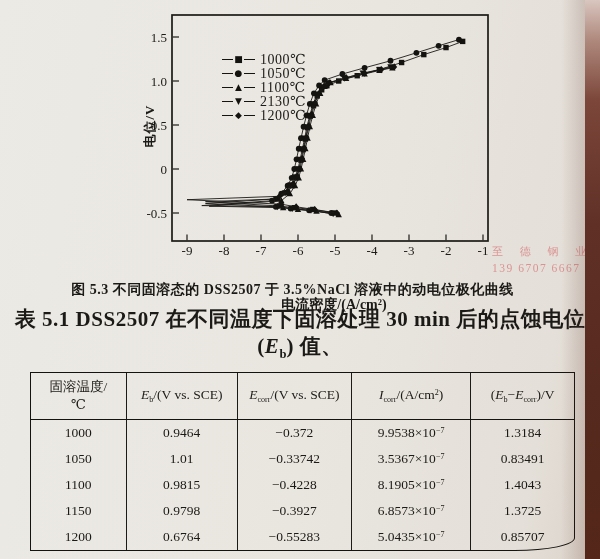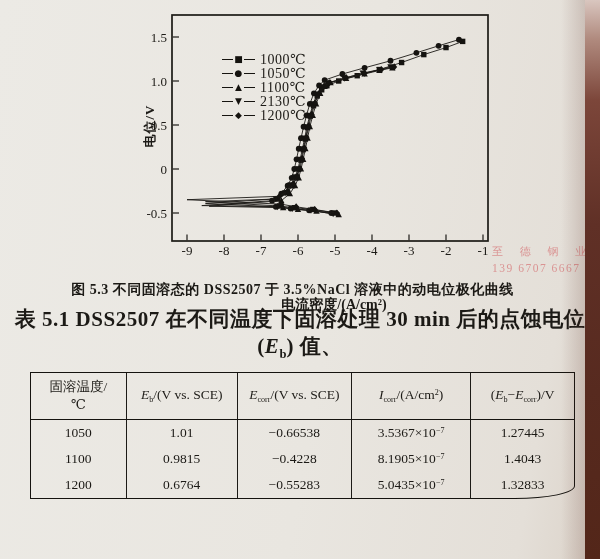"1000" tr { html: none -> <tr> <td>1000</td> <td>0.9464</td> <td>−0.372</td> <td>9.9538×10<span>−7</span></td> <td>1.3184</td> </tr> }
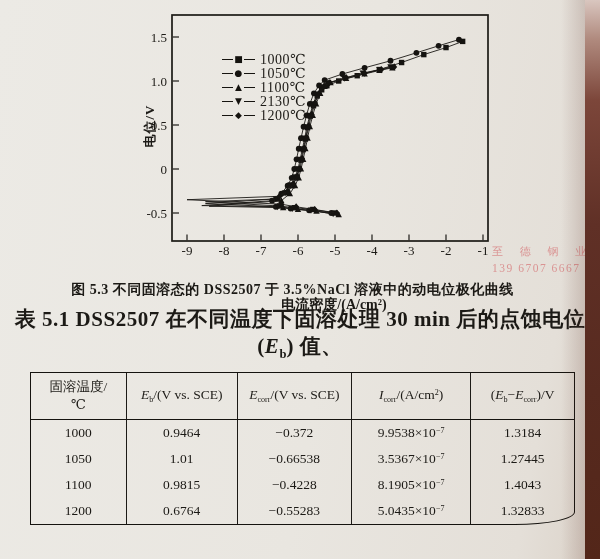"−0.66538" td { text: 0.66538 -> 0.33742 }
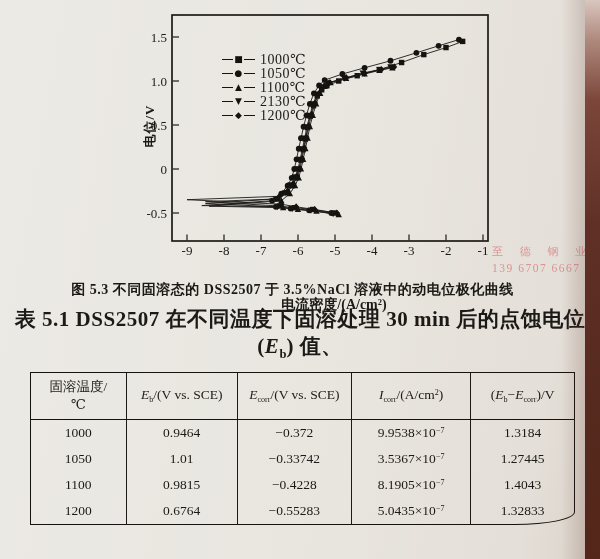"1.27445" td { text: 1.27445 -> 0.83491 }
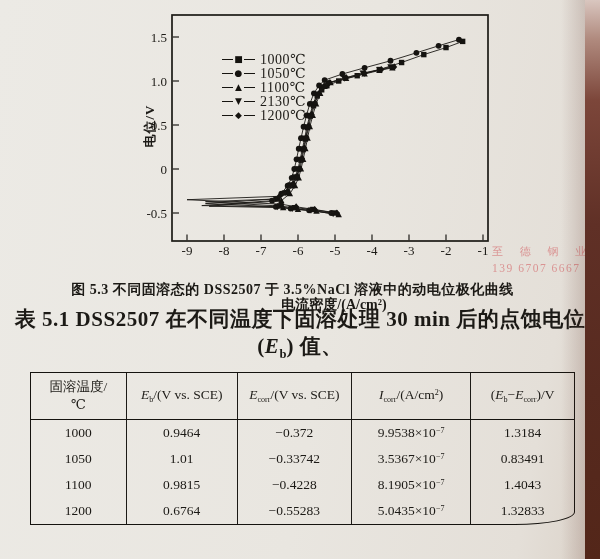"1150" tr { html: none -> <tr> <td>1150</td> <td>0.9798</td> <td>−0.3927</td> <td>6.8573×10<span>−7</span></td> <td>1.3725</td> </tr> }
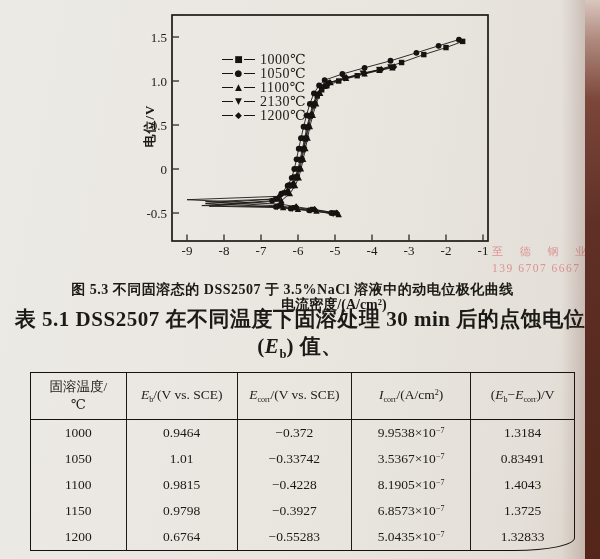"1.32833" td { text: 1.32833 -> 0.85707 }
